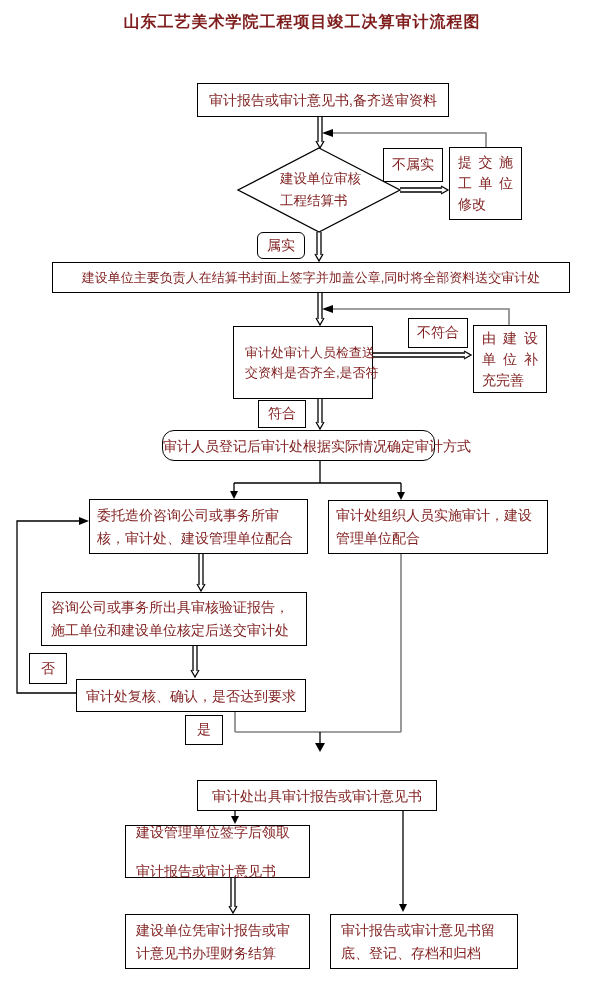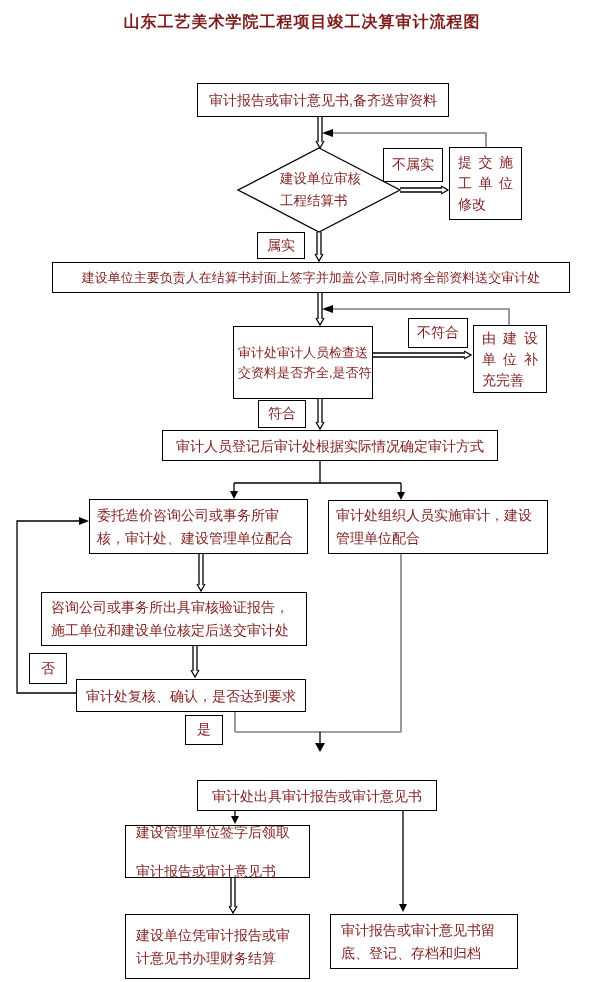"属实" div.fc-label { border-radius: none -> 6px }
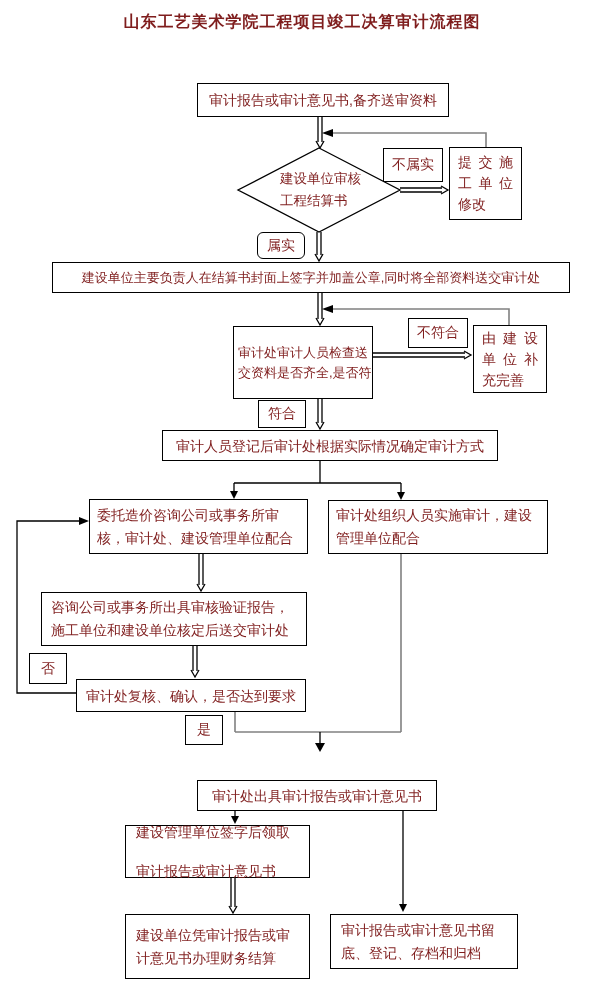"审计处审计人员检查送" div.fc-box { padding: 0 4px -> 0 11px }
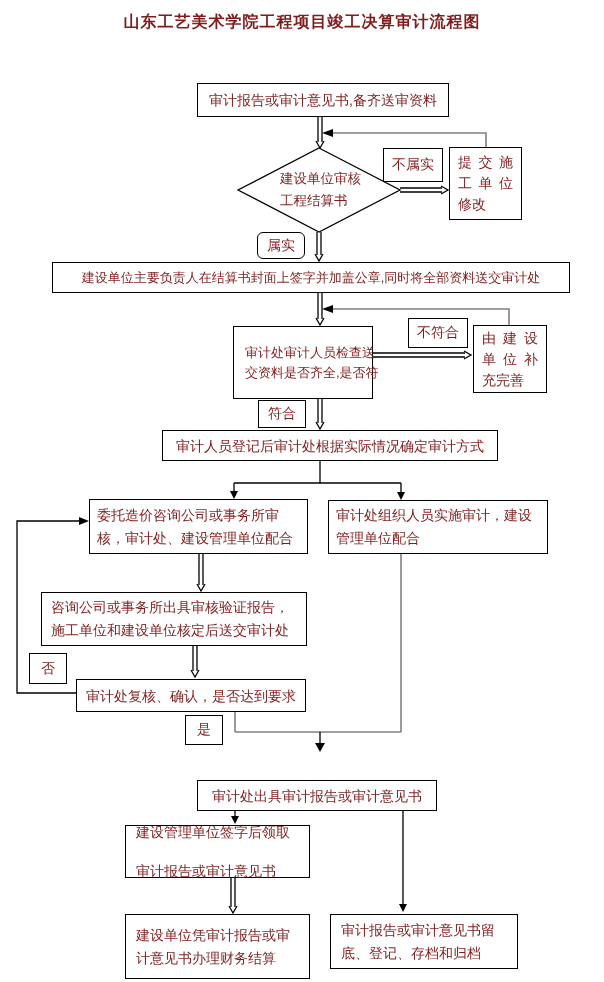"审计人员登记后审计处根据实际情况确定审计方式" div.fc-box { border-radius: none -> 12px; width: 336px -> 273px }
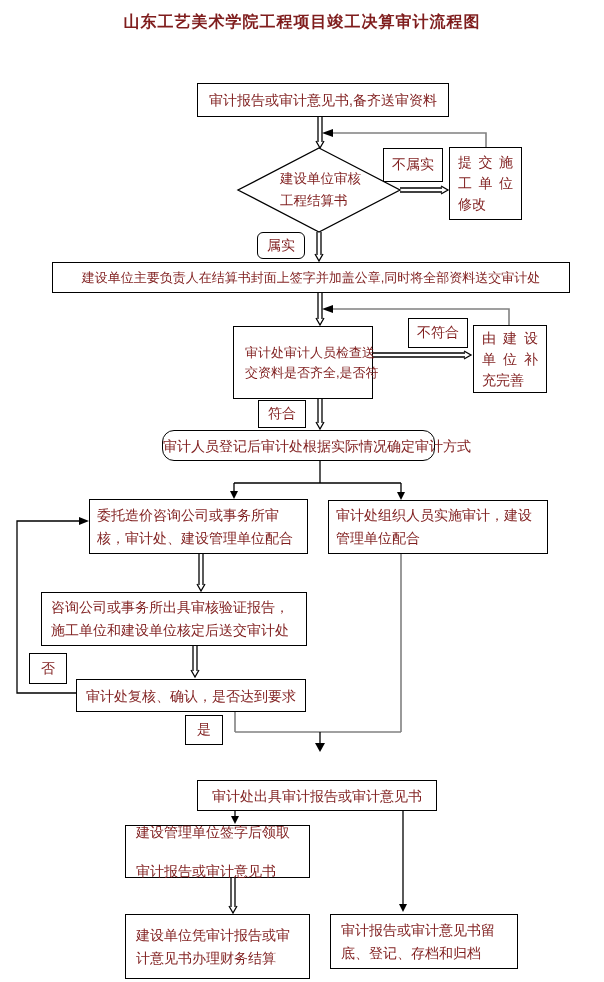"建设单位凭审计报告或审" div.fc-box { height: 65px -> 55px }
